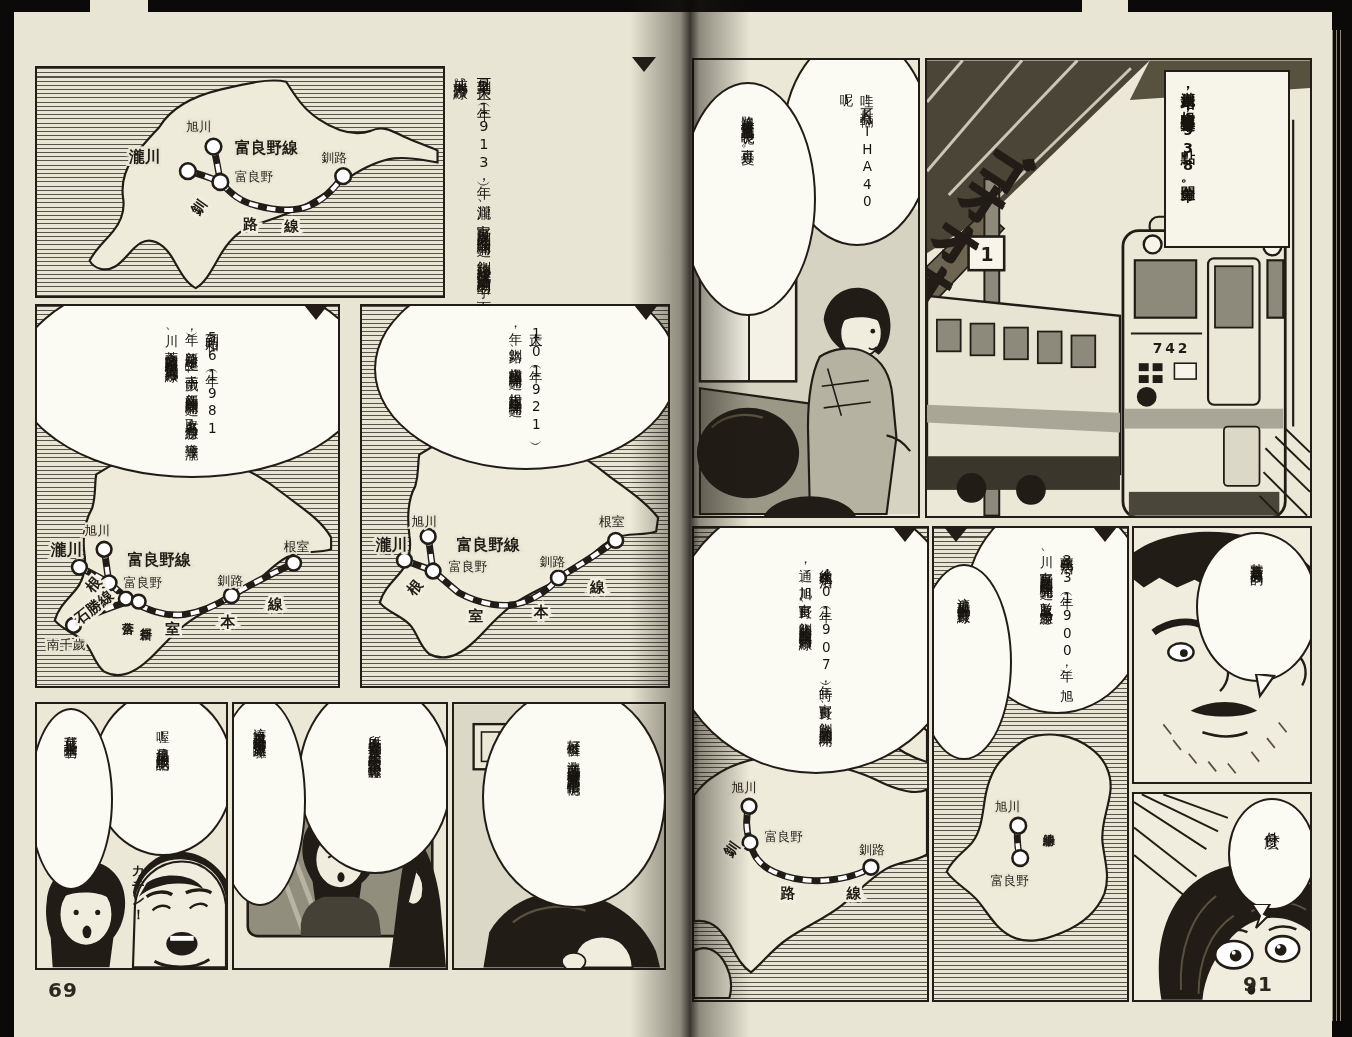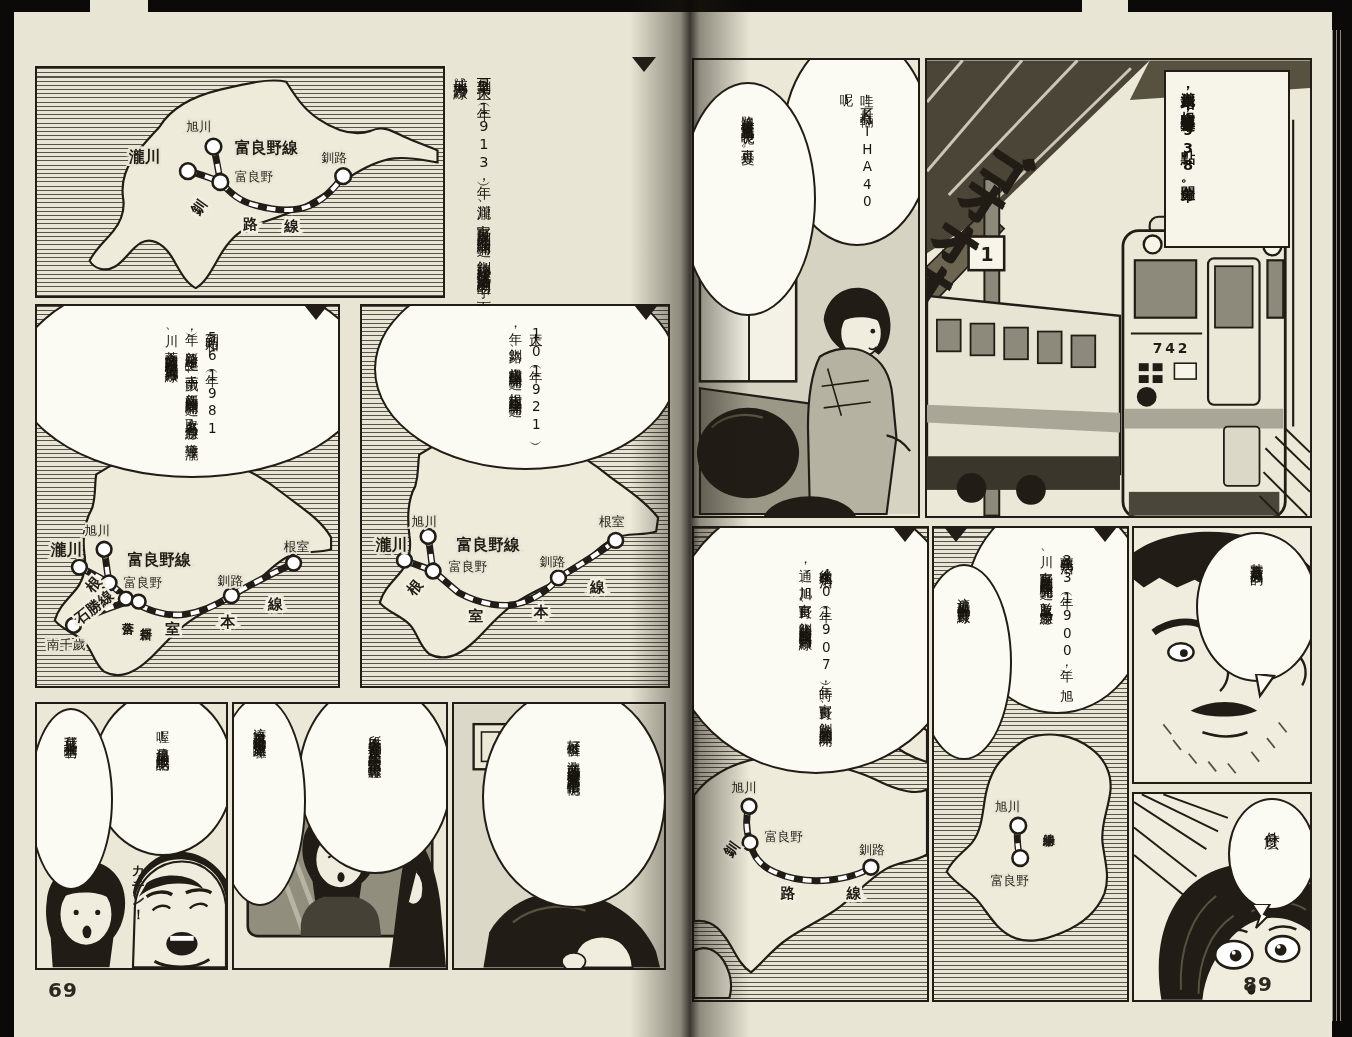"89" div.pageno { text: 89 -> 91 }
